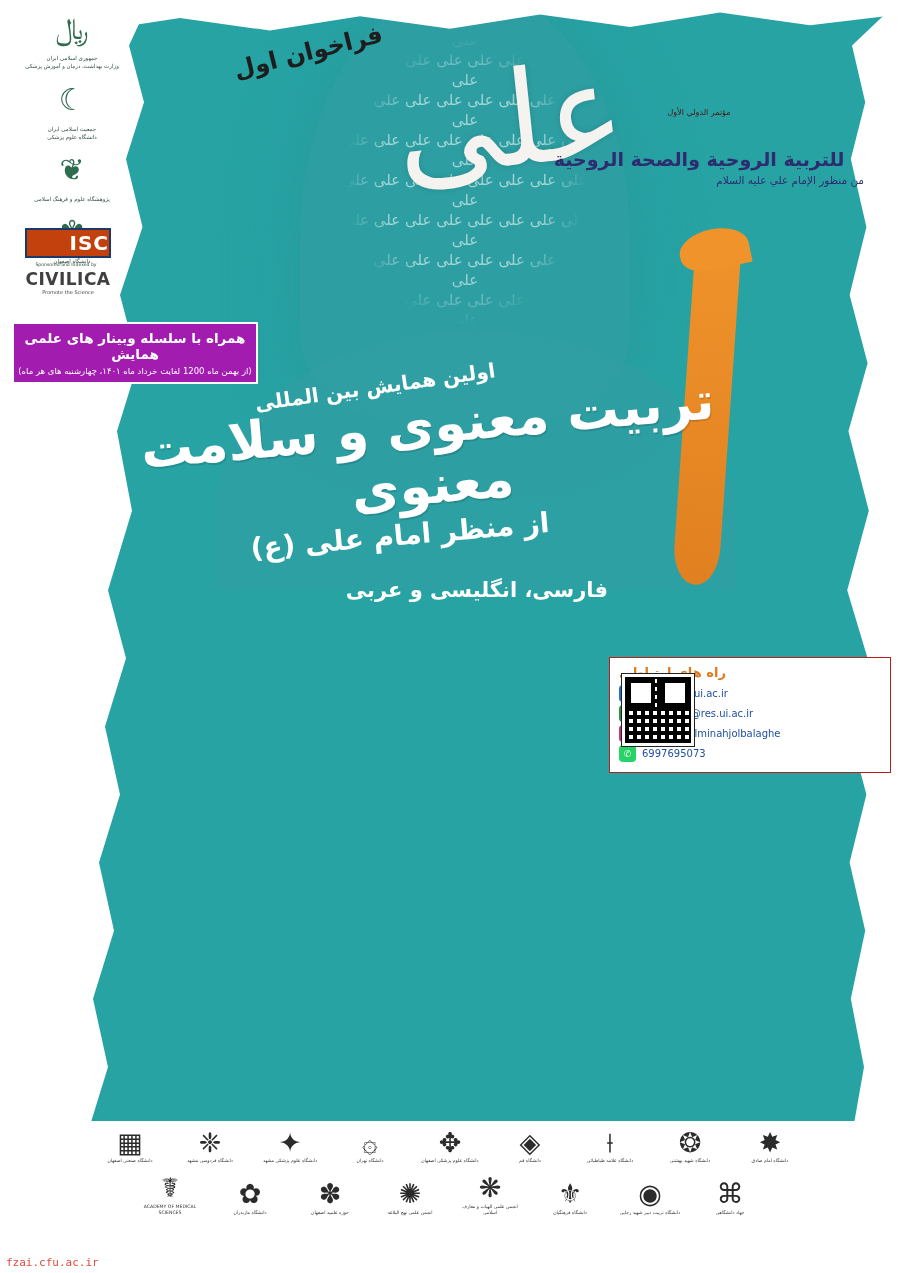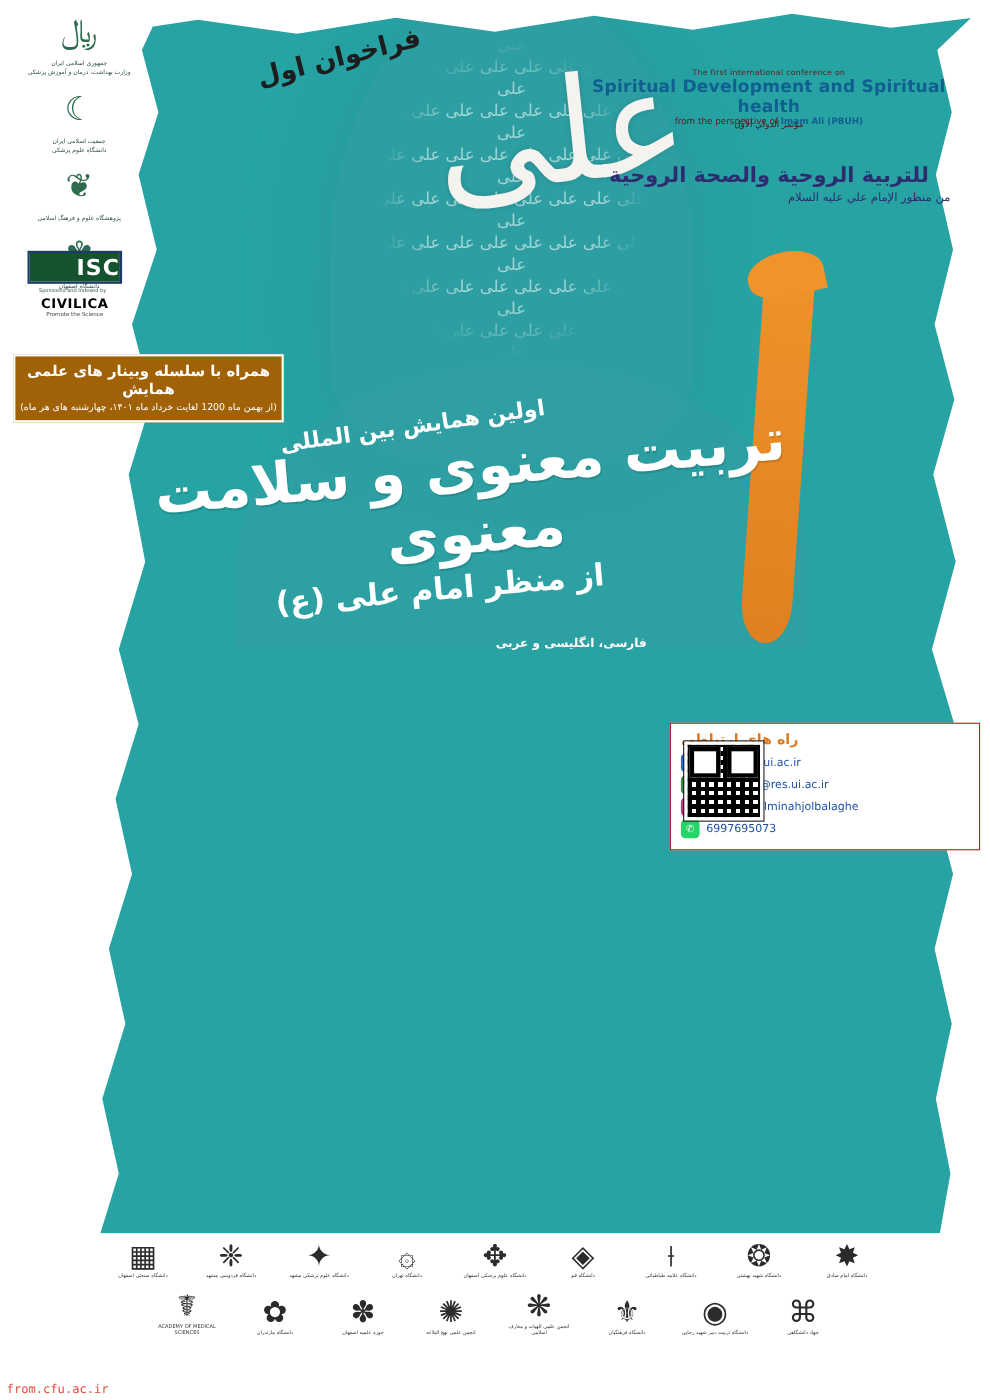"The first international conference on" div.titles-en { html: <div> <div>The first international conference on</div> <div>Spiritual Development and Spiritual health</div> <div> <span>from the perspective of </span><b>Imam Ali (PBUH)</b> </div> </div> -> none }
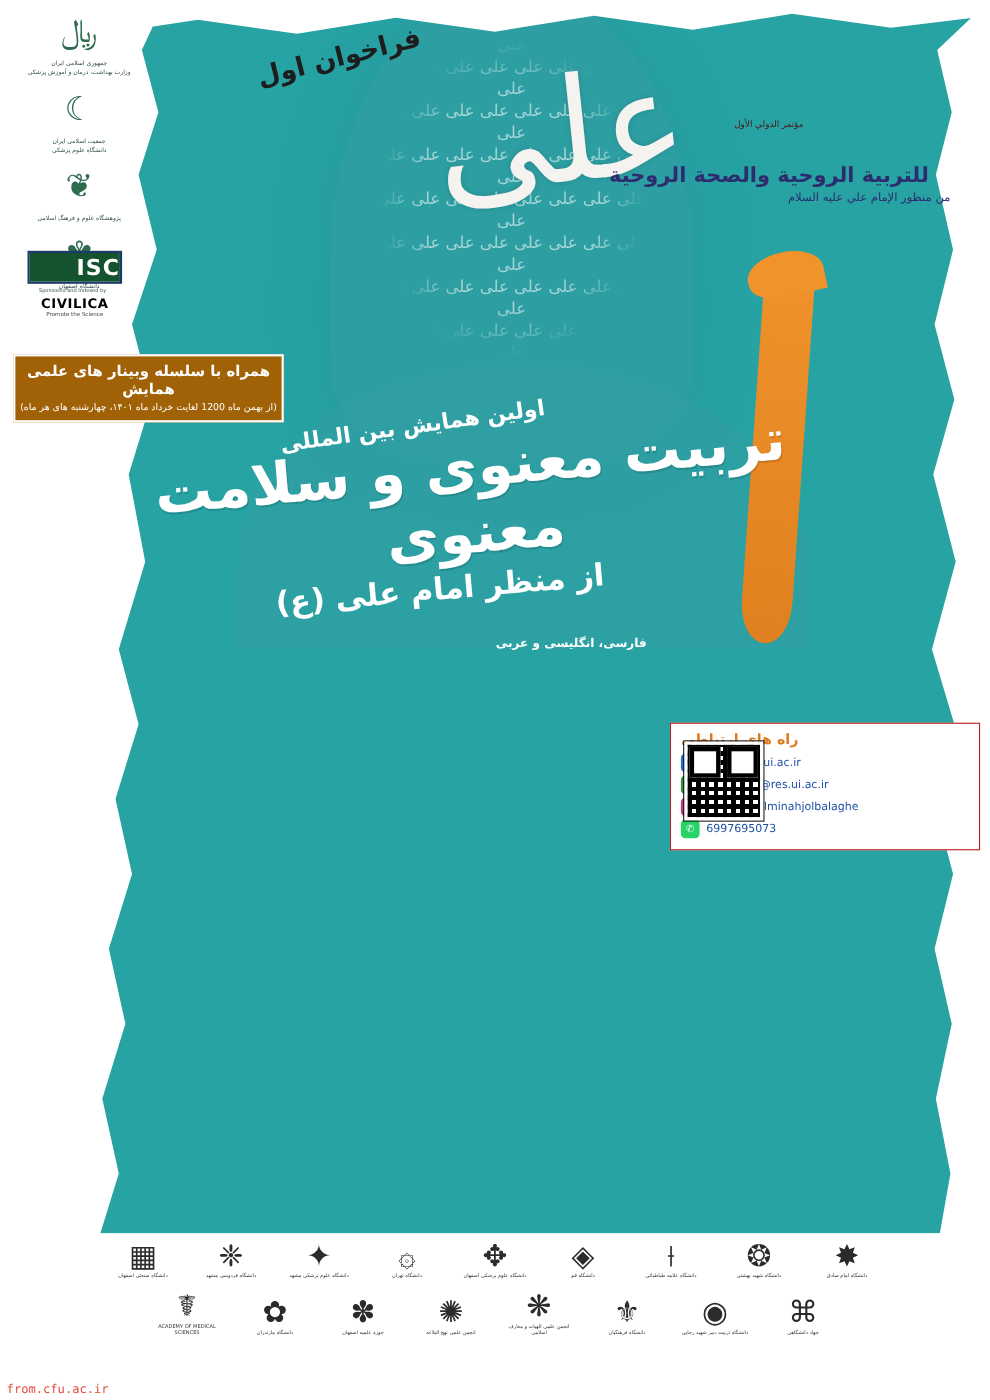"ISC" .isc-top { background: #14532d -> #c2410c }
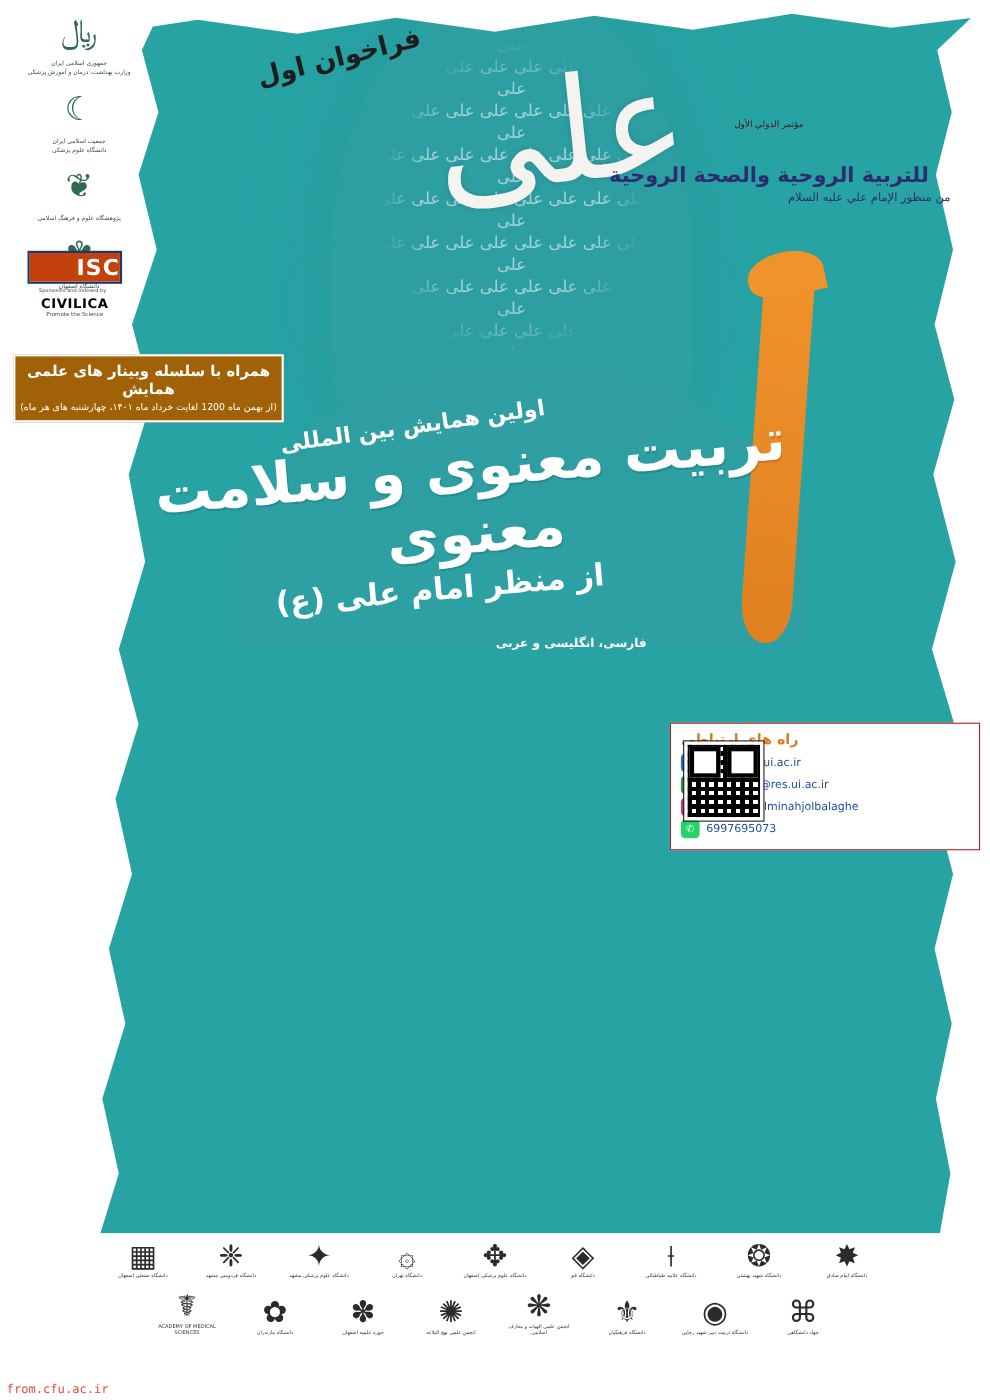"CIVILICA" .civilica-title { color: #000000 -> #404040; font-size: 12px -> 17px }
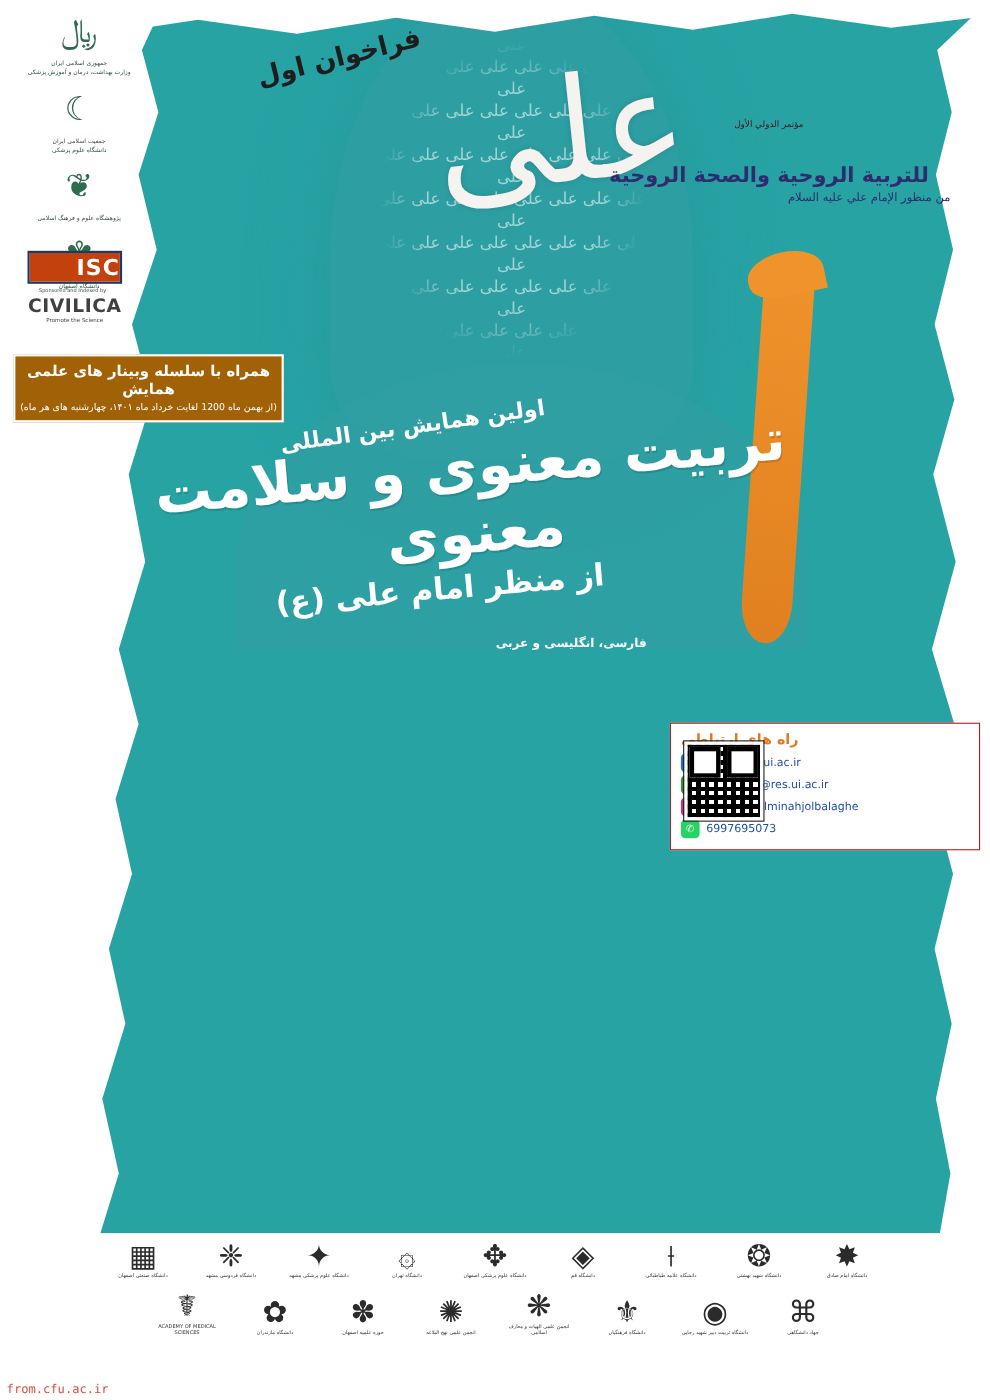"همراه با سلسله وبینار های" .webinar { background: #a16207 -> #a21caf }
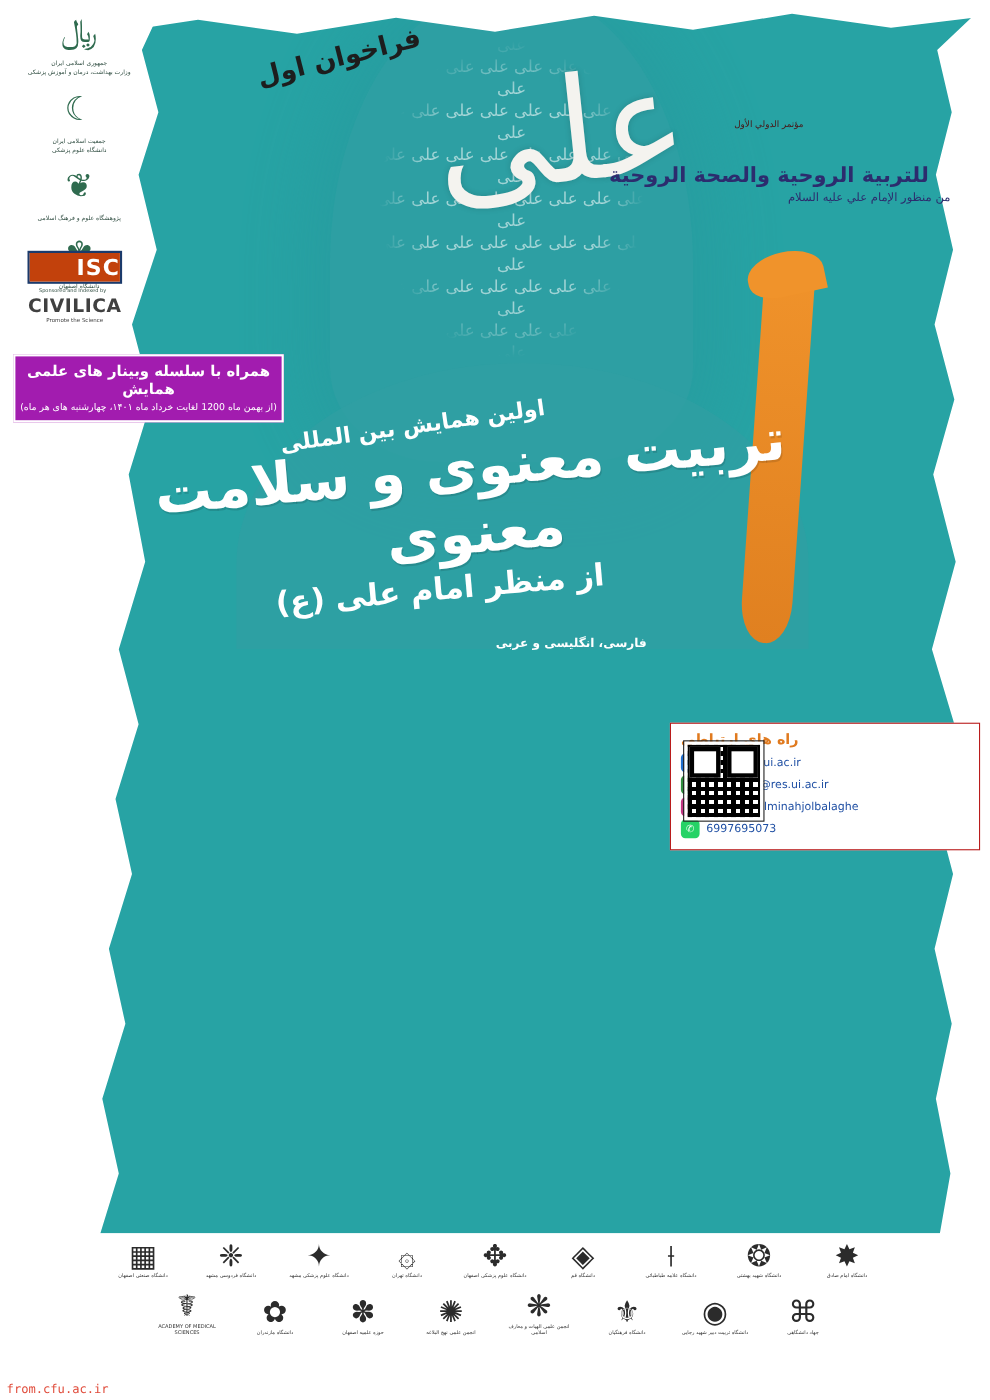"فارسی، انگلیسی و عربی" .mt-langs { font-size: 11px -> 21px; right: 312px -> 292px }
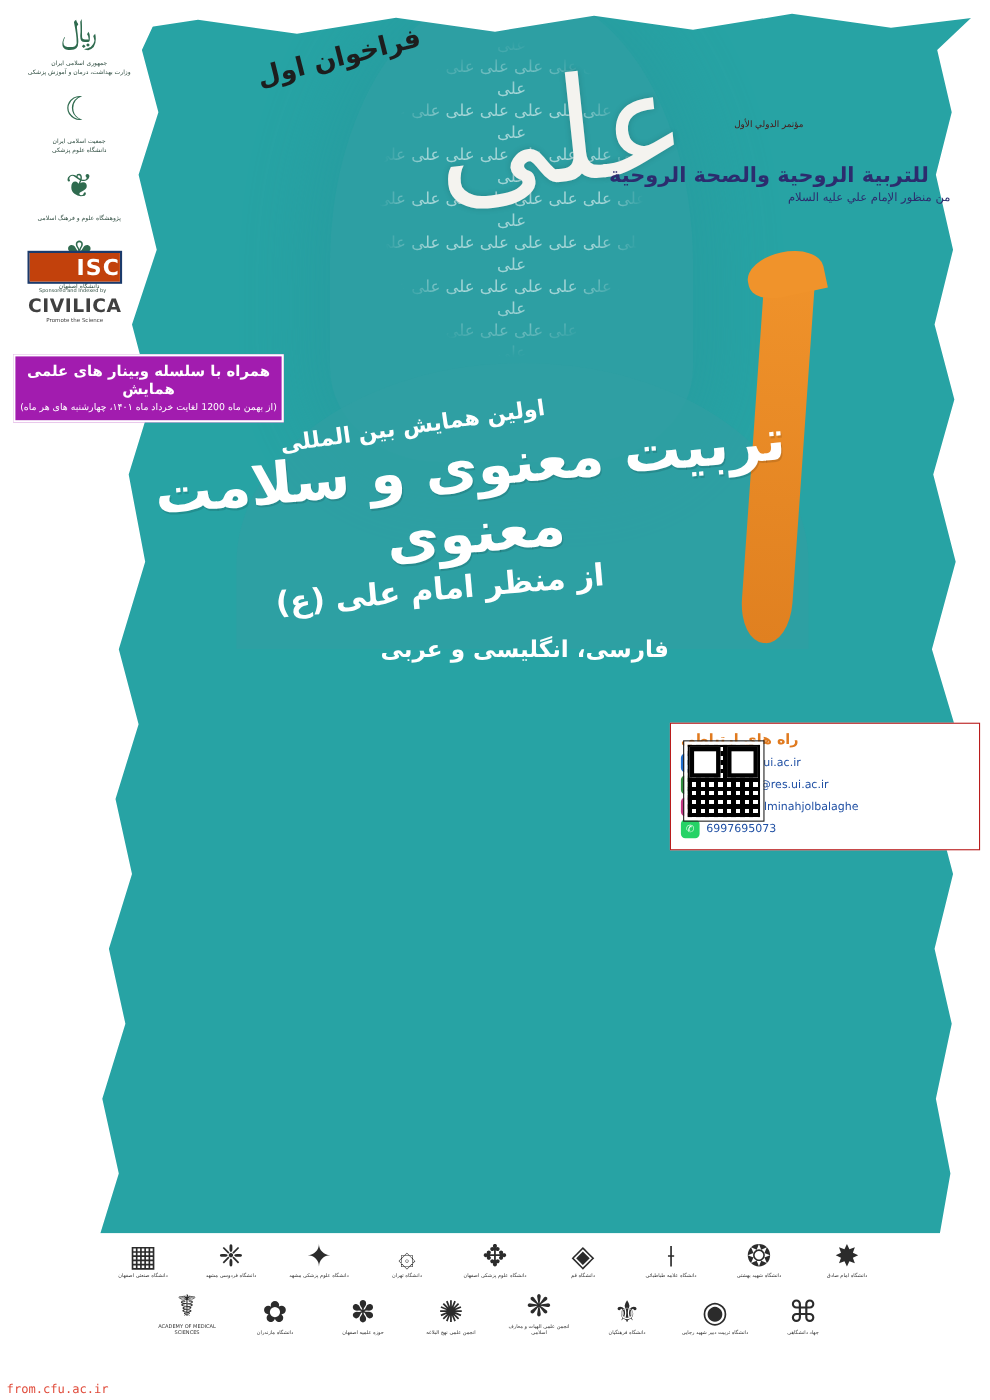"from.cfu.ac.ir" div.watermark { text: from.cfu.ac.ir -> fzai.cfu.ac.ir }
